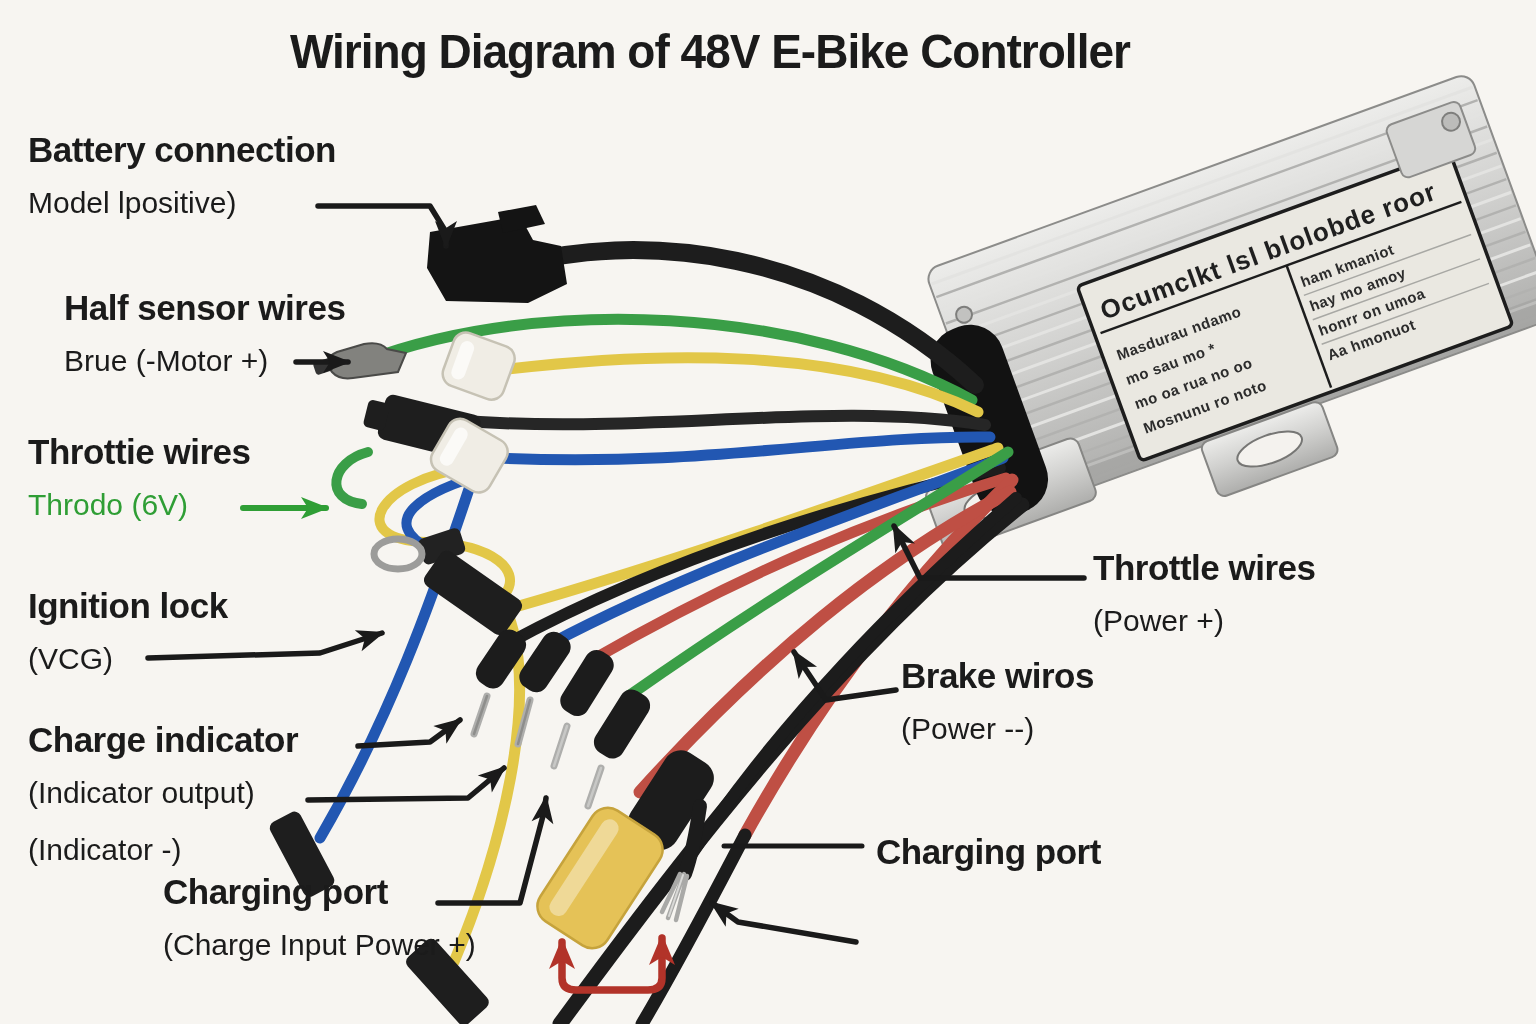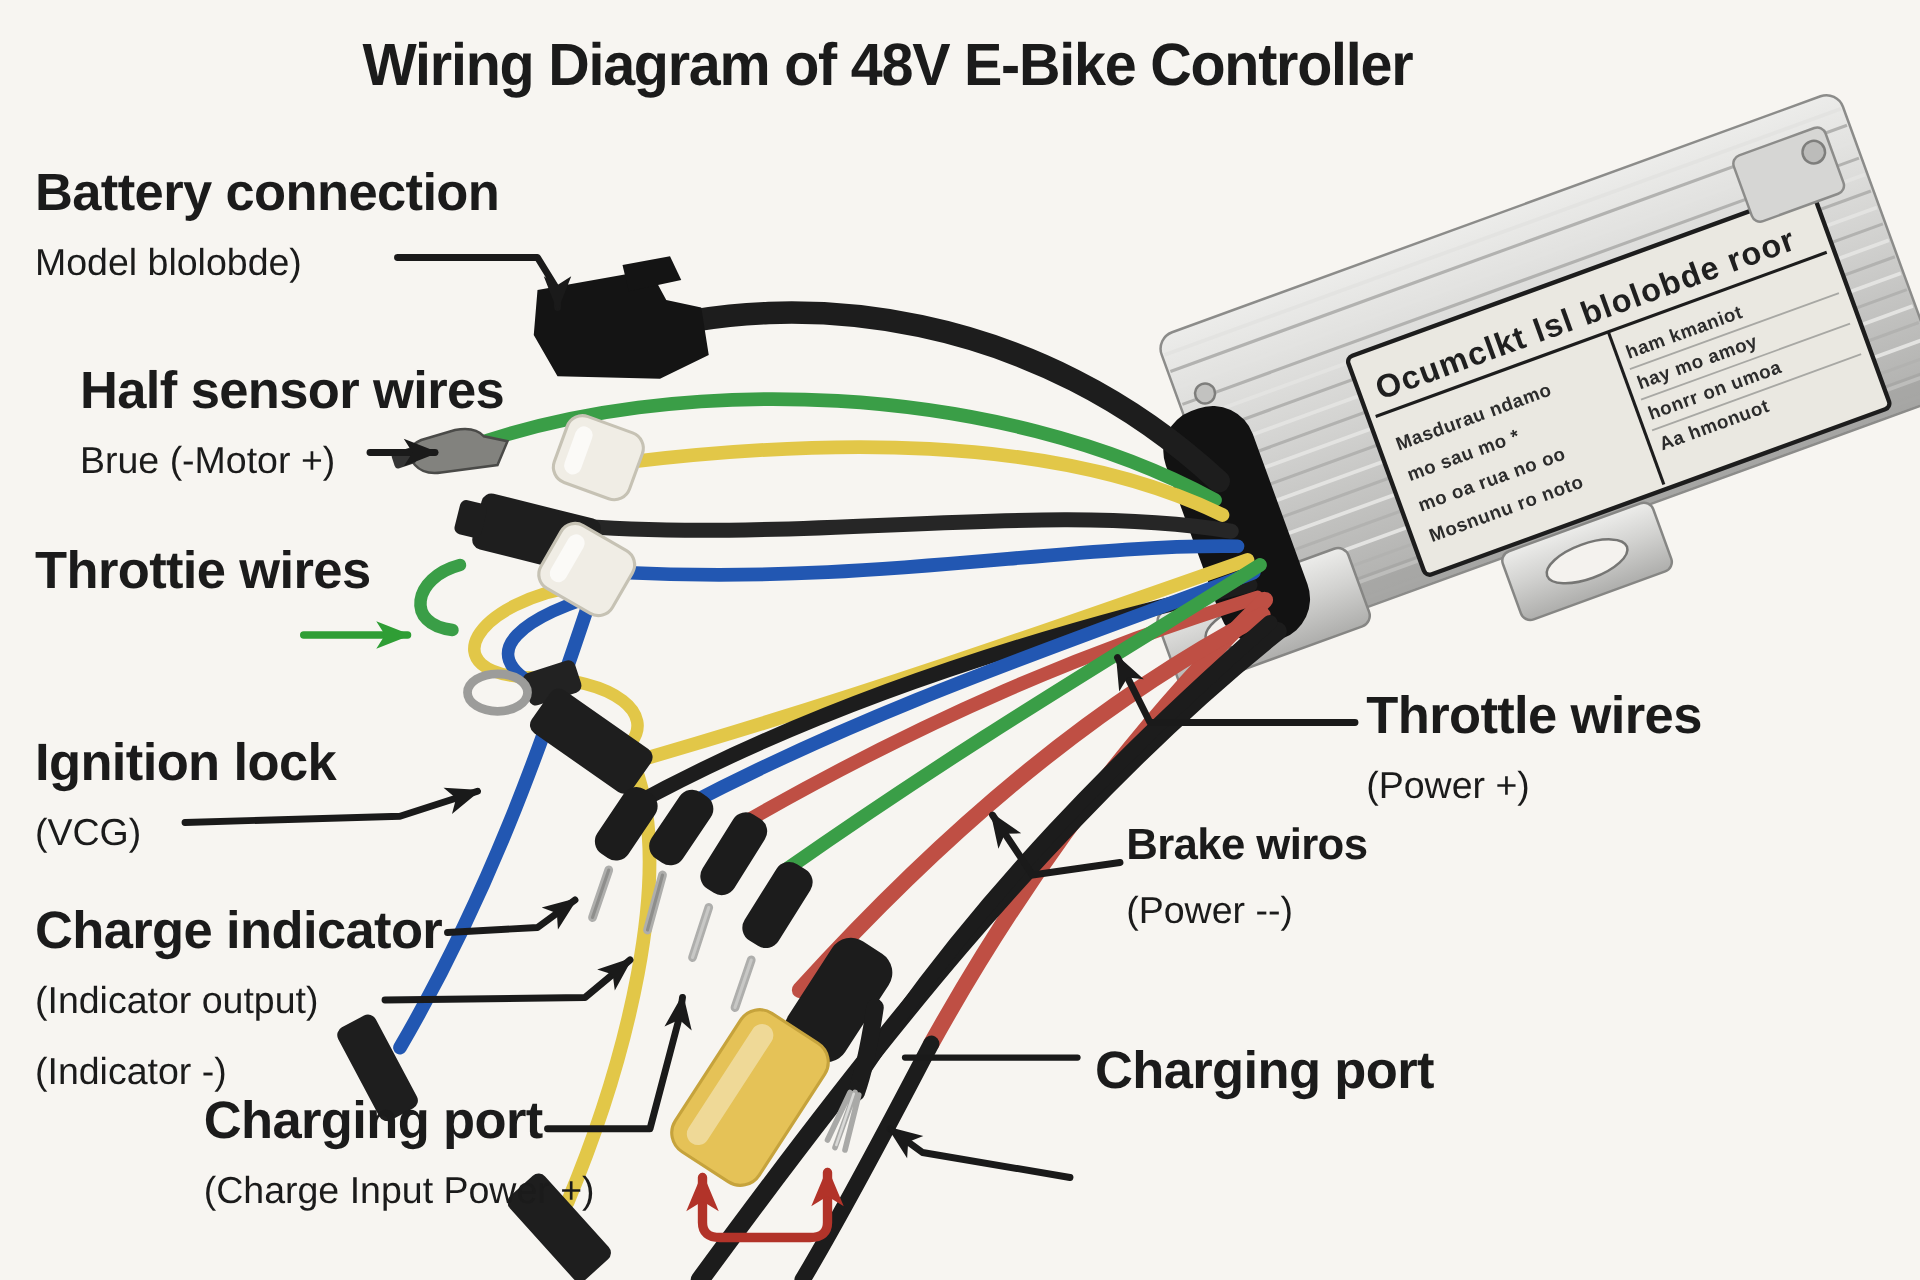"Battery connection" .callout .t { font-size: 42px -> 35px }
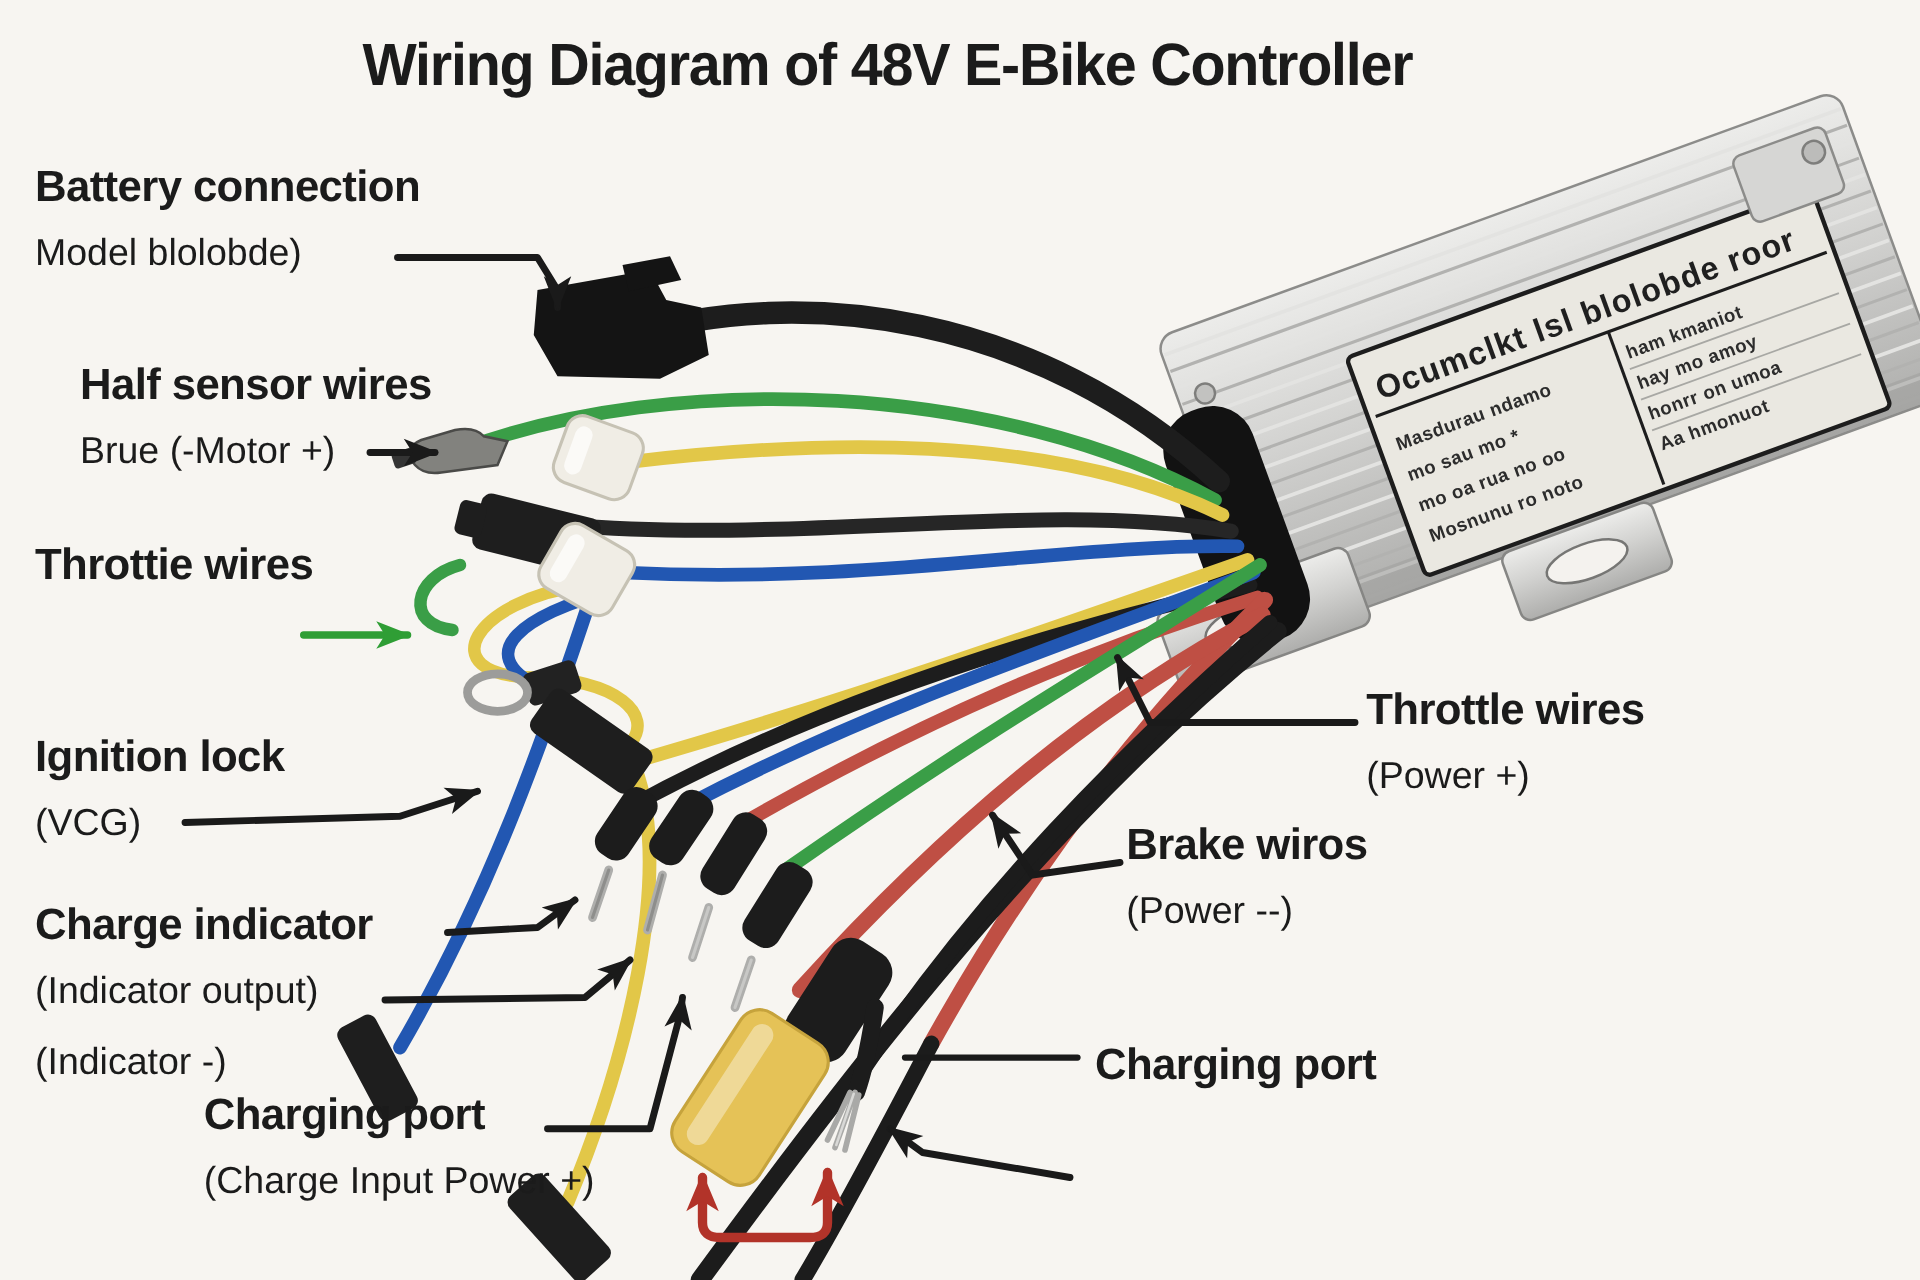"Model blolobde)" div.s { text: blolobde -> lpositive }
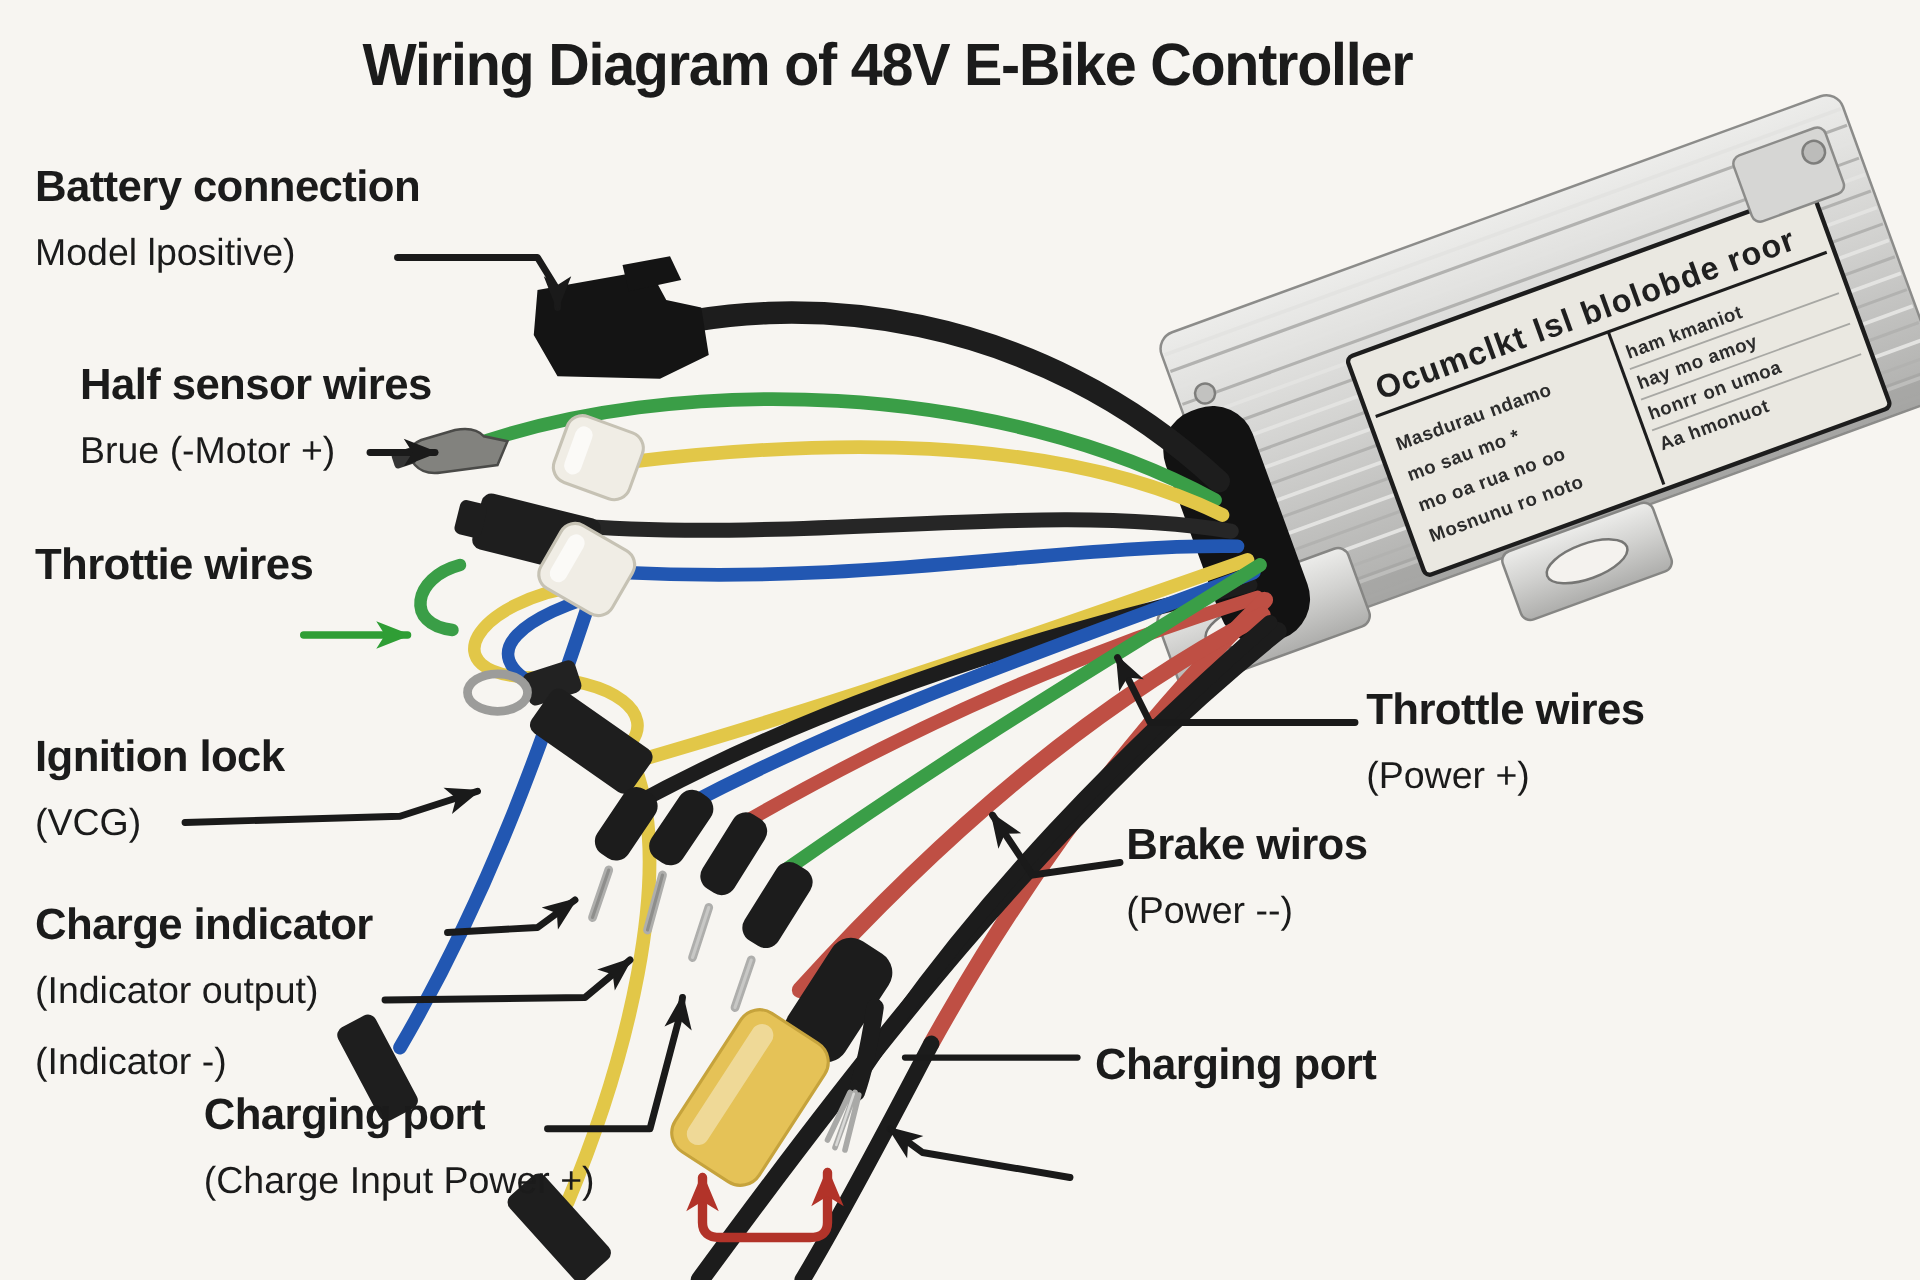"Throdo (6V)" div.s { html: none -> <div>Throdo (6V)</div> }
